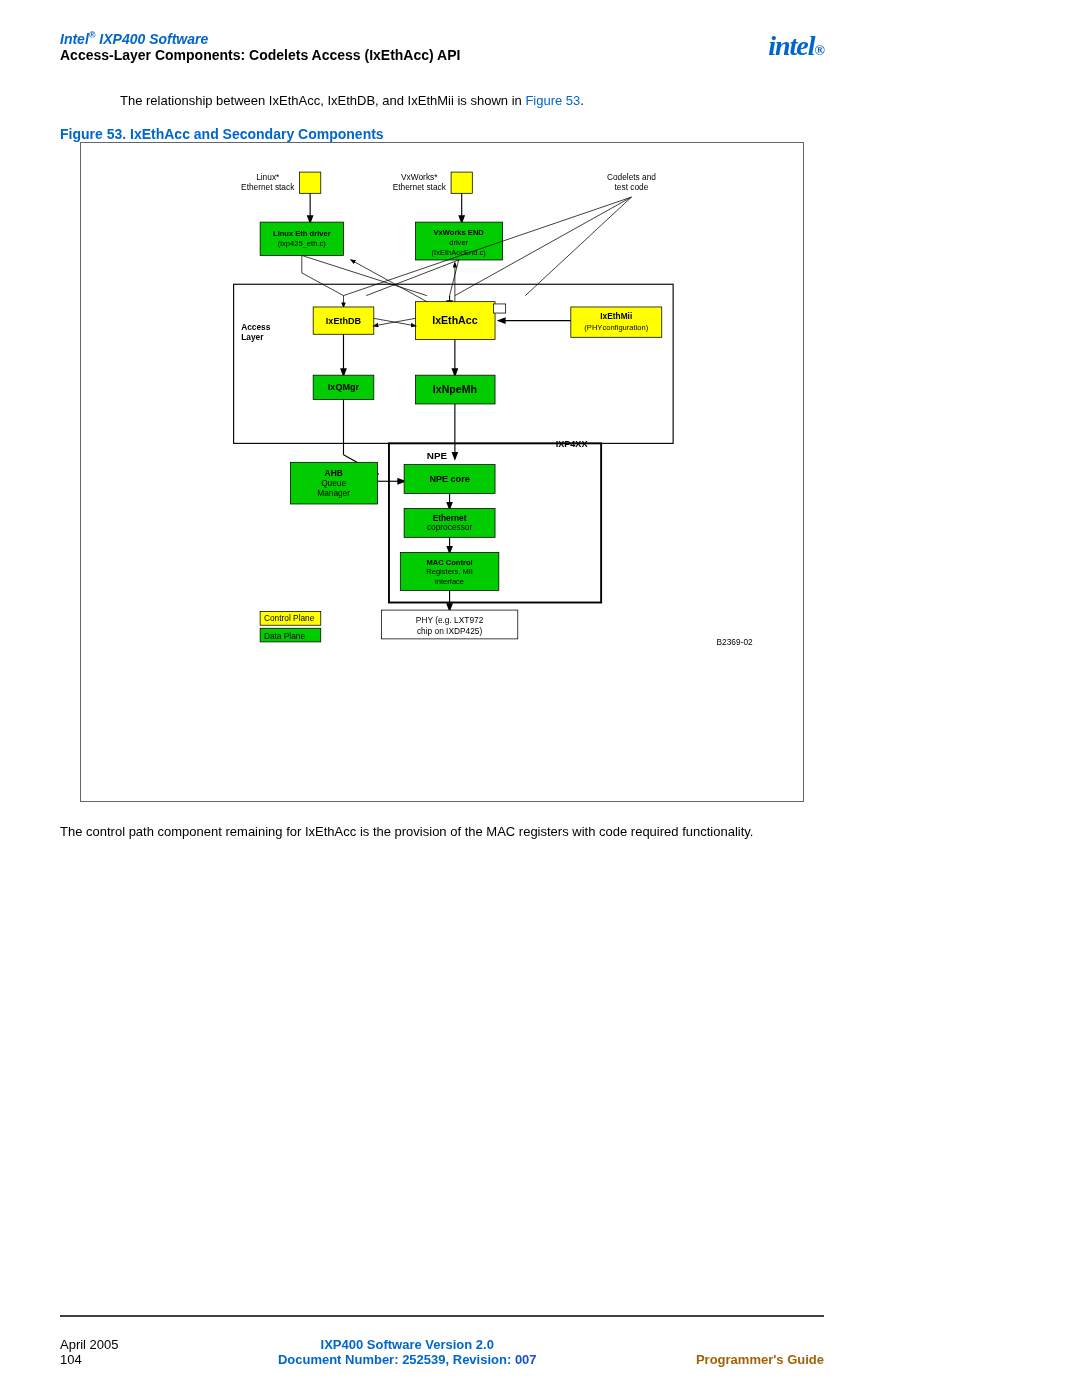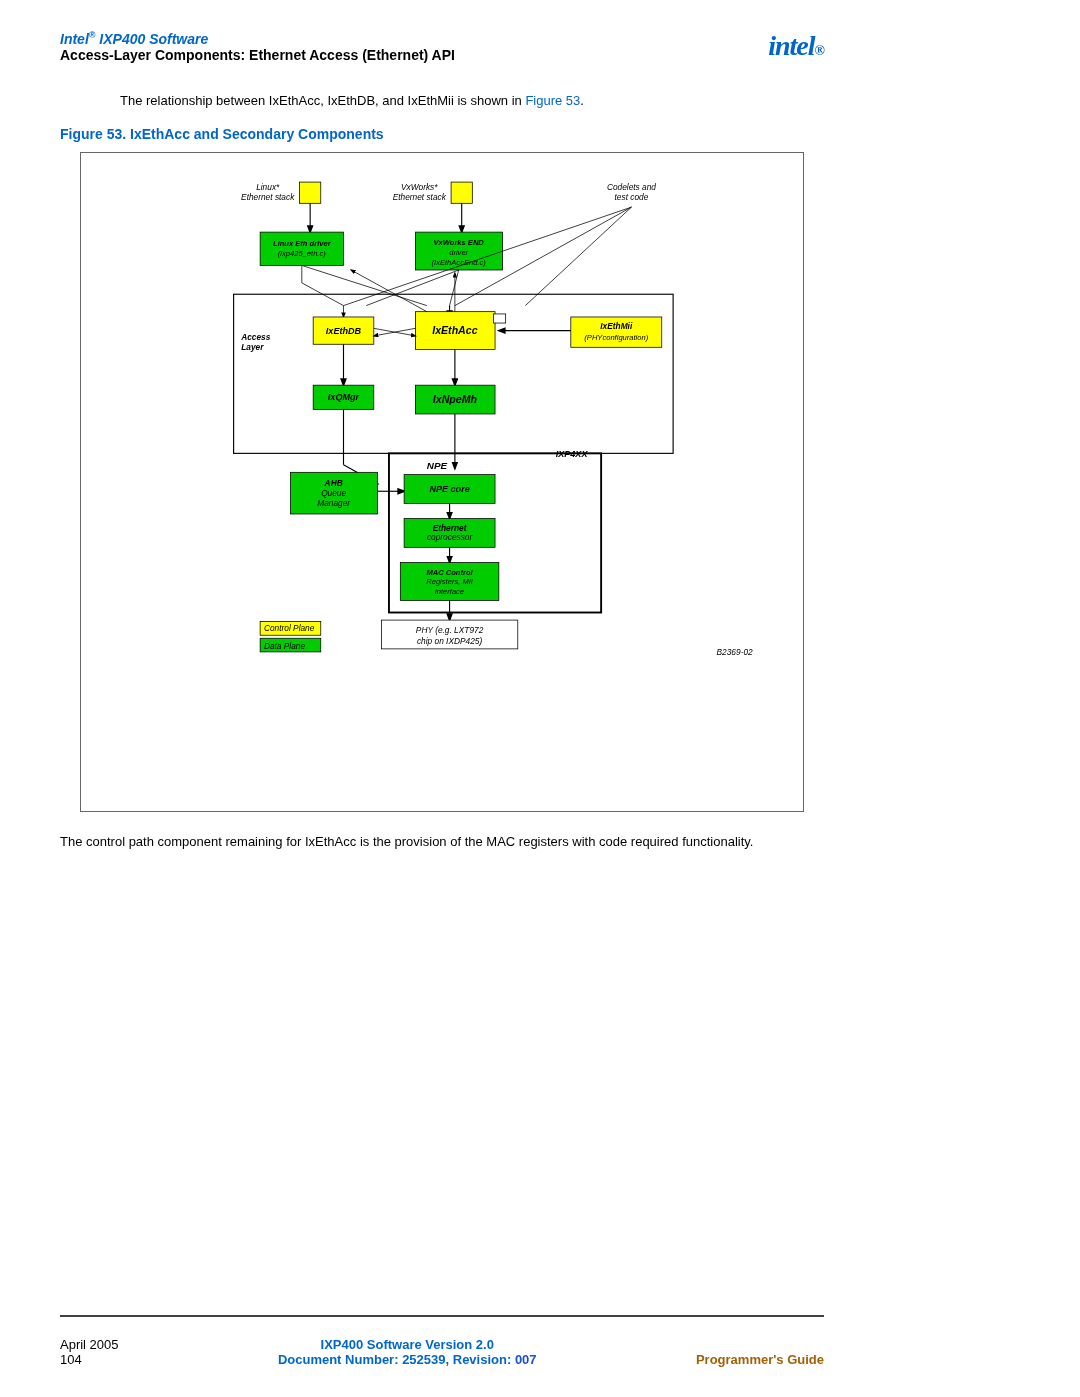"Access-Layer Components: Ethernet Access" div.subtitle { text: Ethernet Access (Ethernet -> Codelets Access (IxEthAcc }
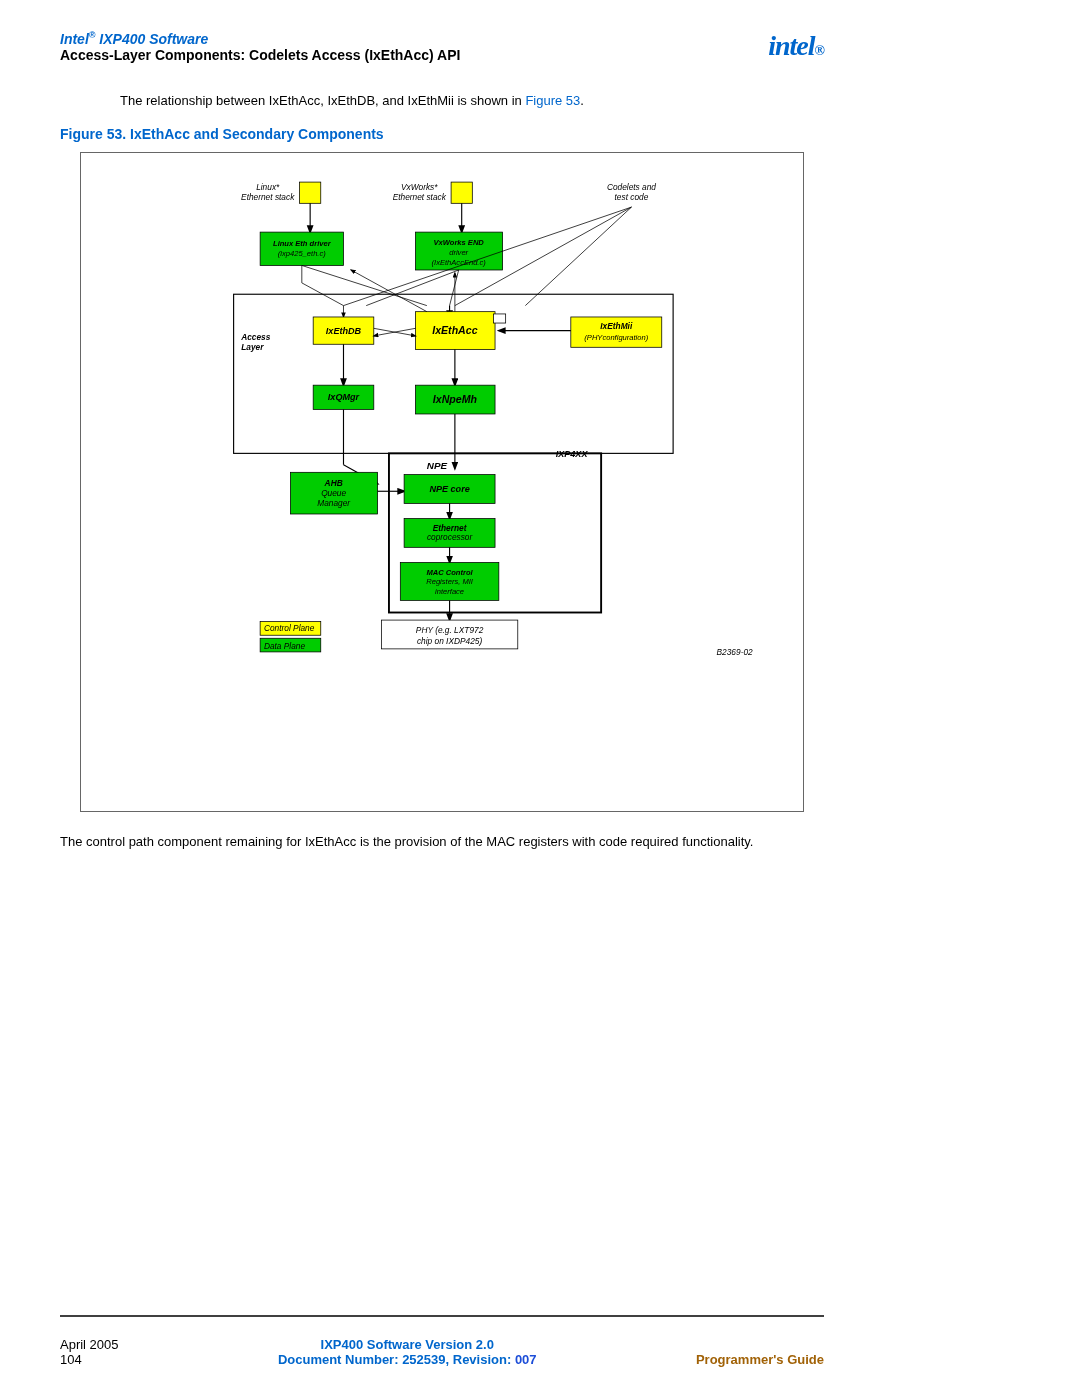"Figure 53. IxEthAcc and Secondary" .figure-title { margin: 8px 0 10px 0 -> 8px 0 0 0 }
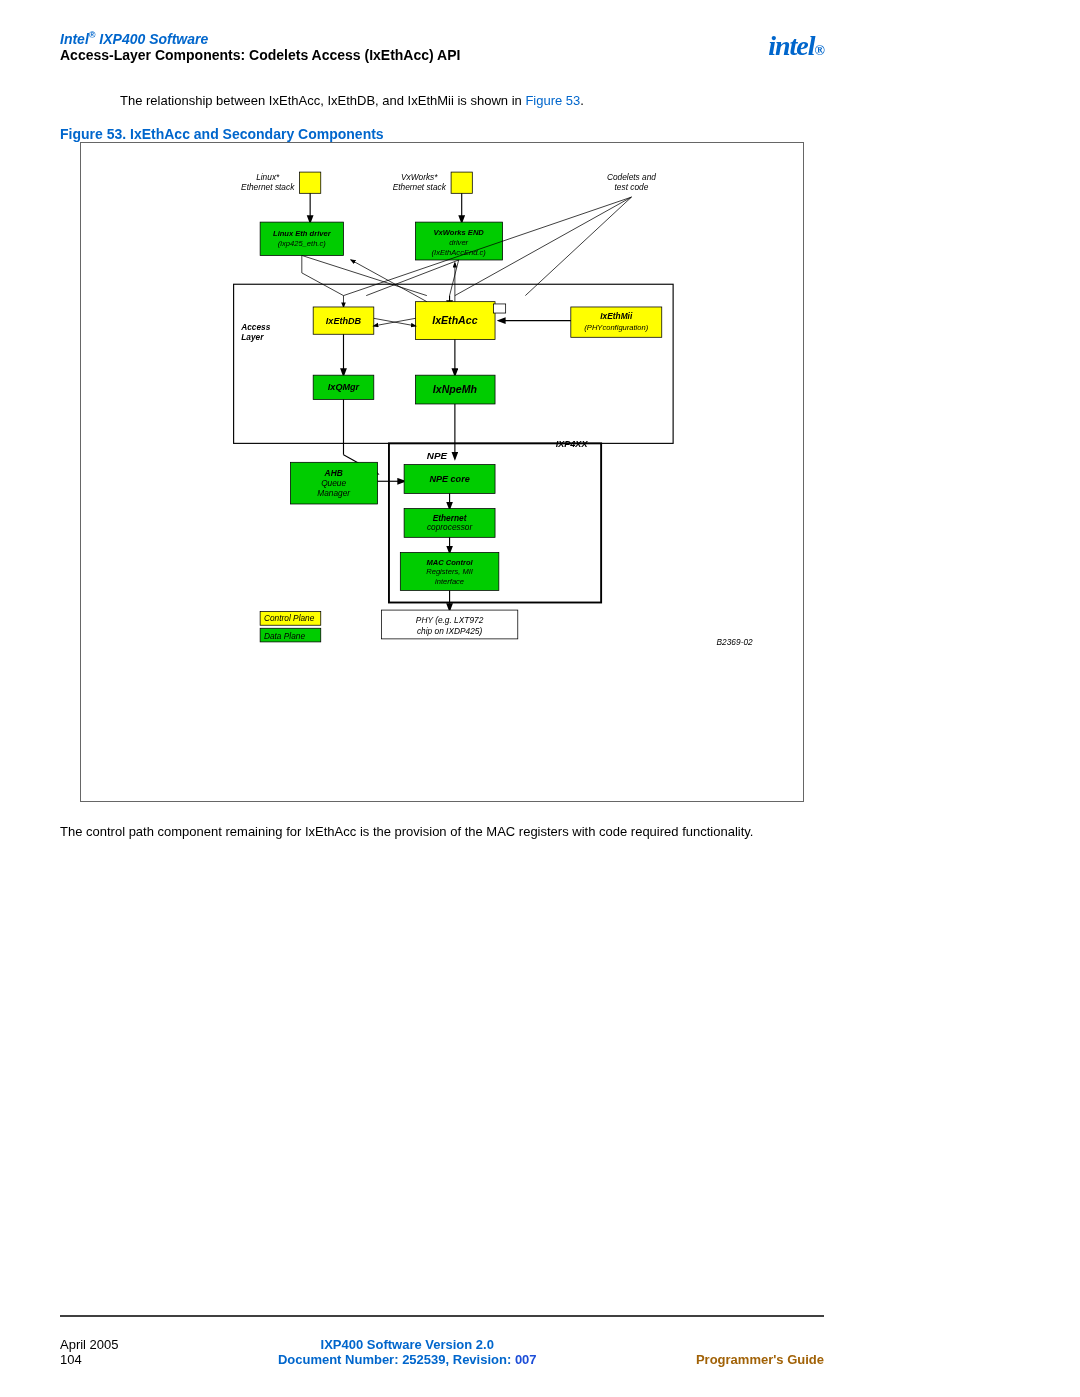"Linux*" .diagram-container { font-style: italic -> none }
